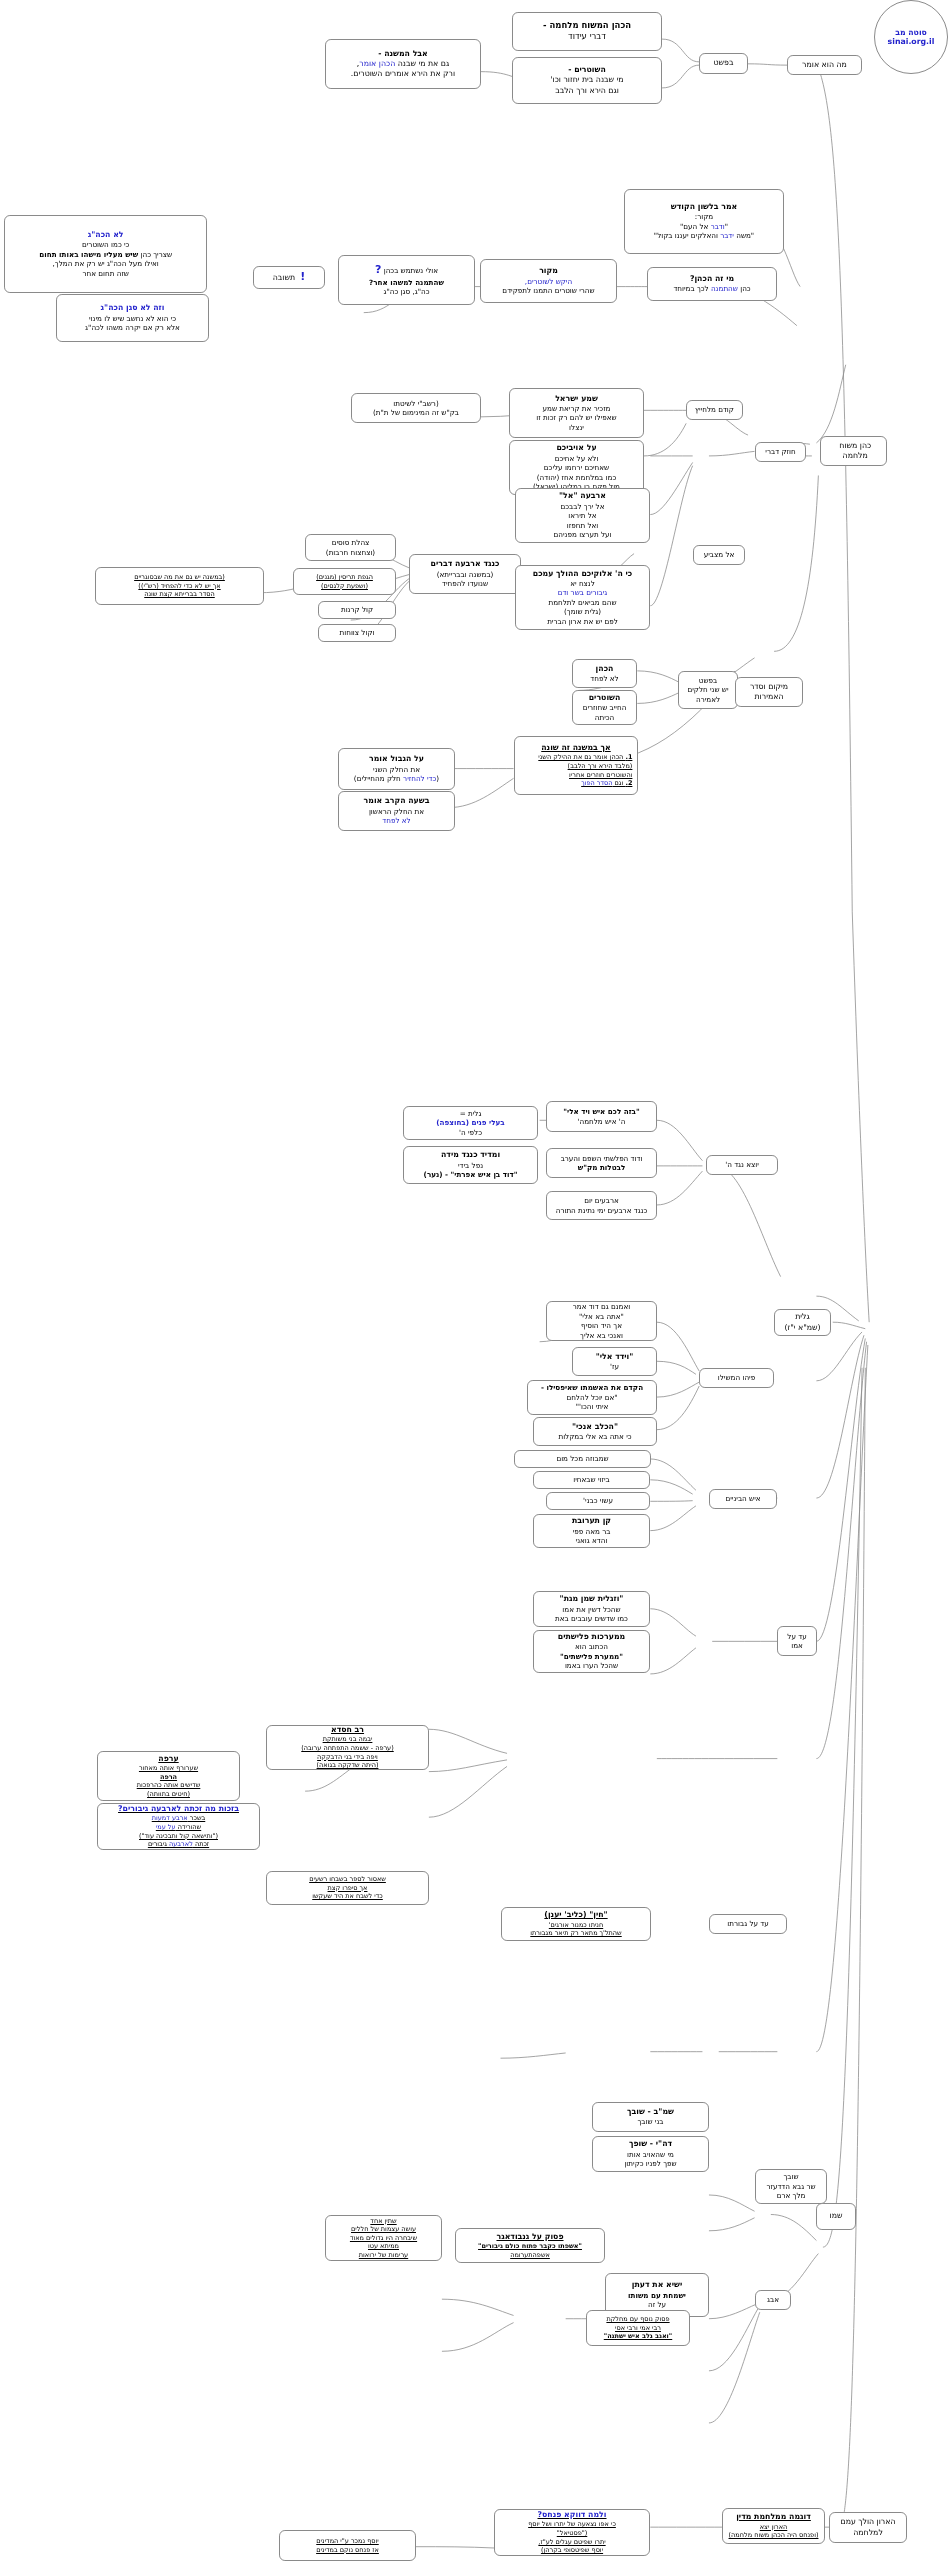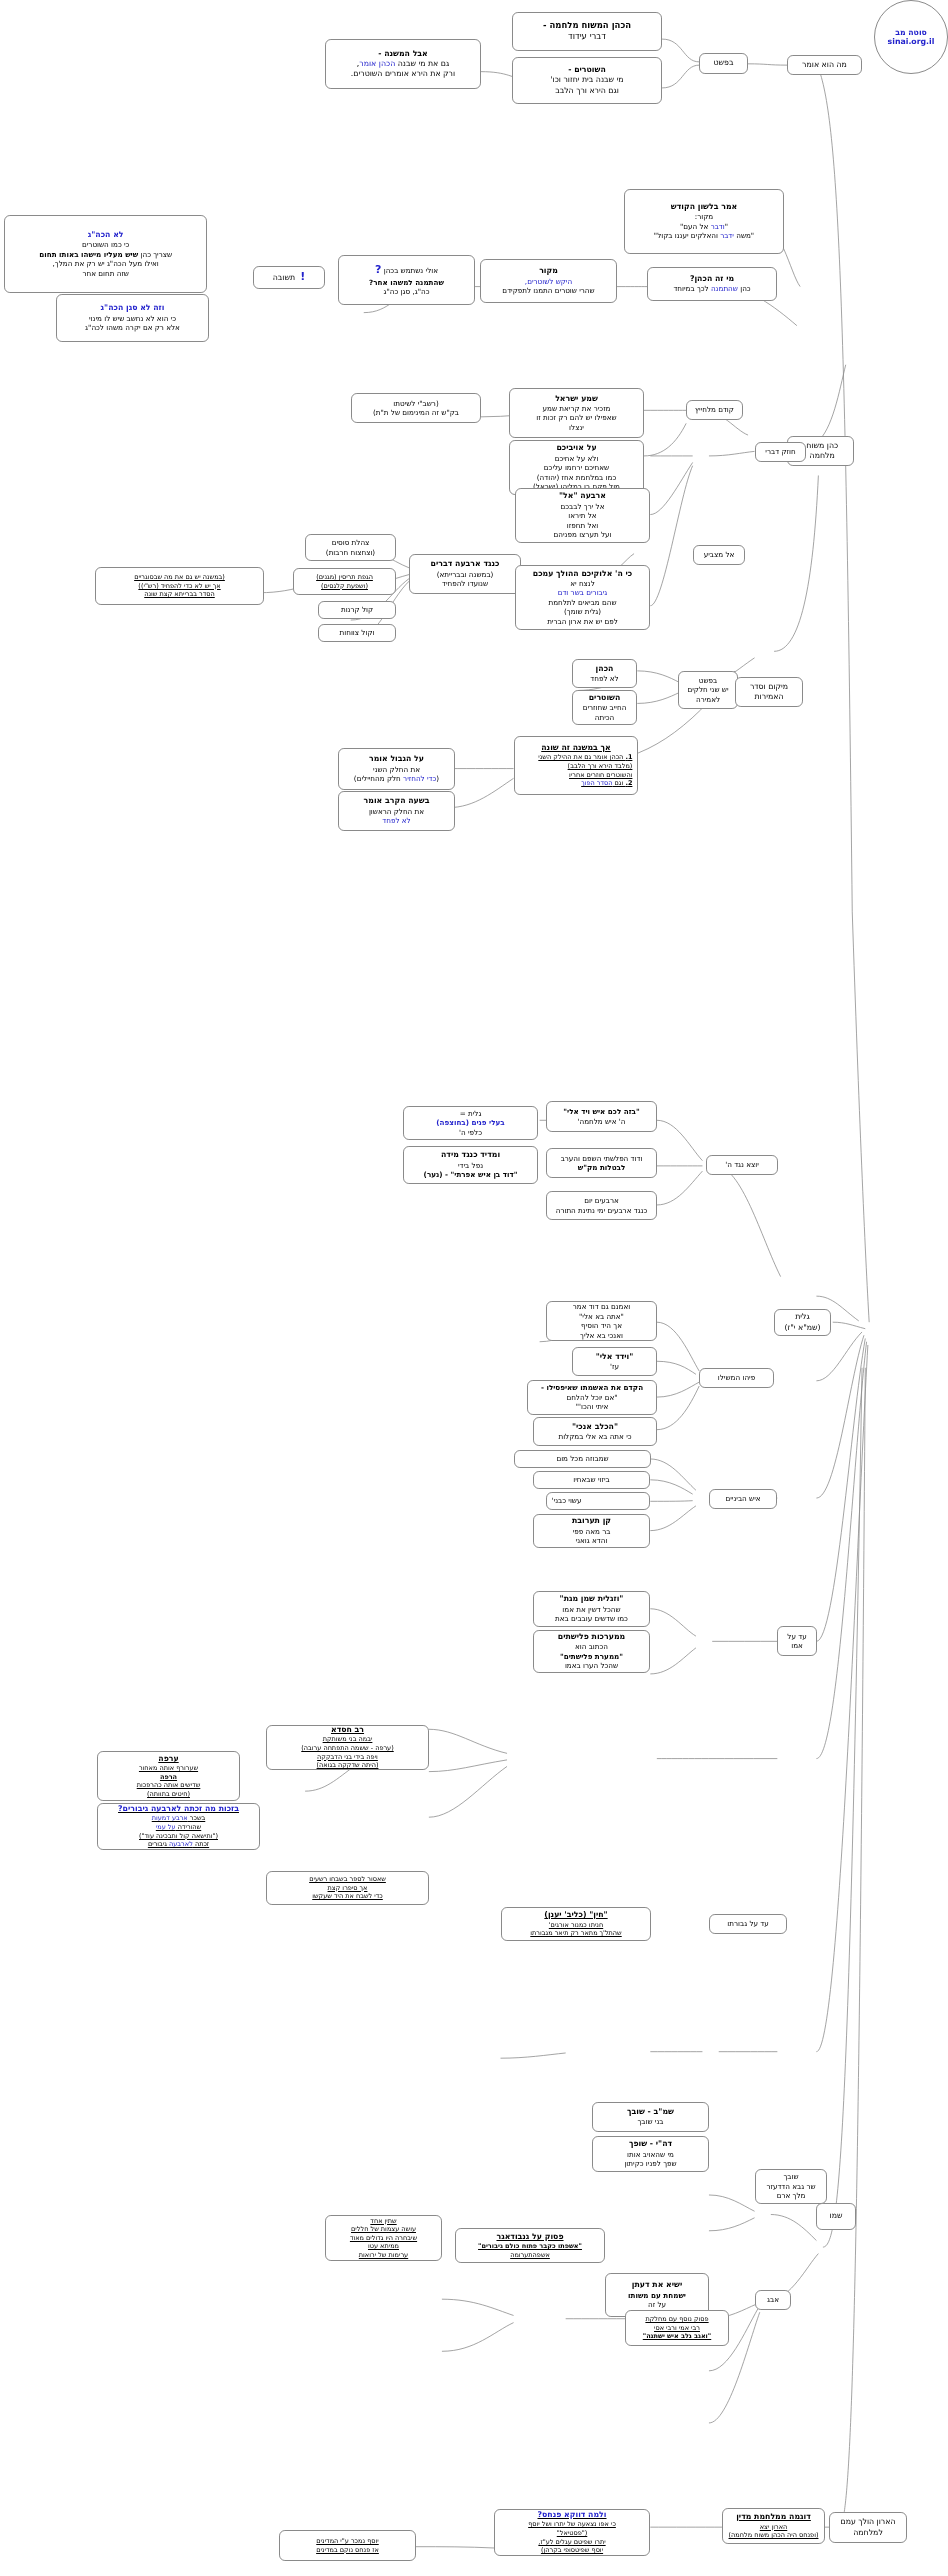"כהן משוח" div.node { left: 788px -> 821px }
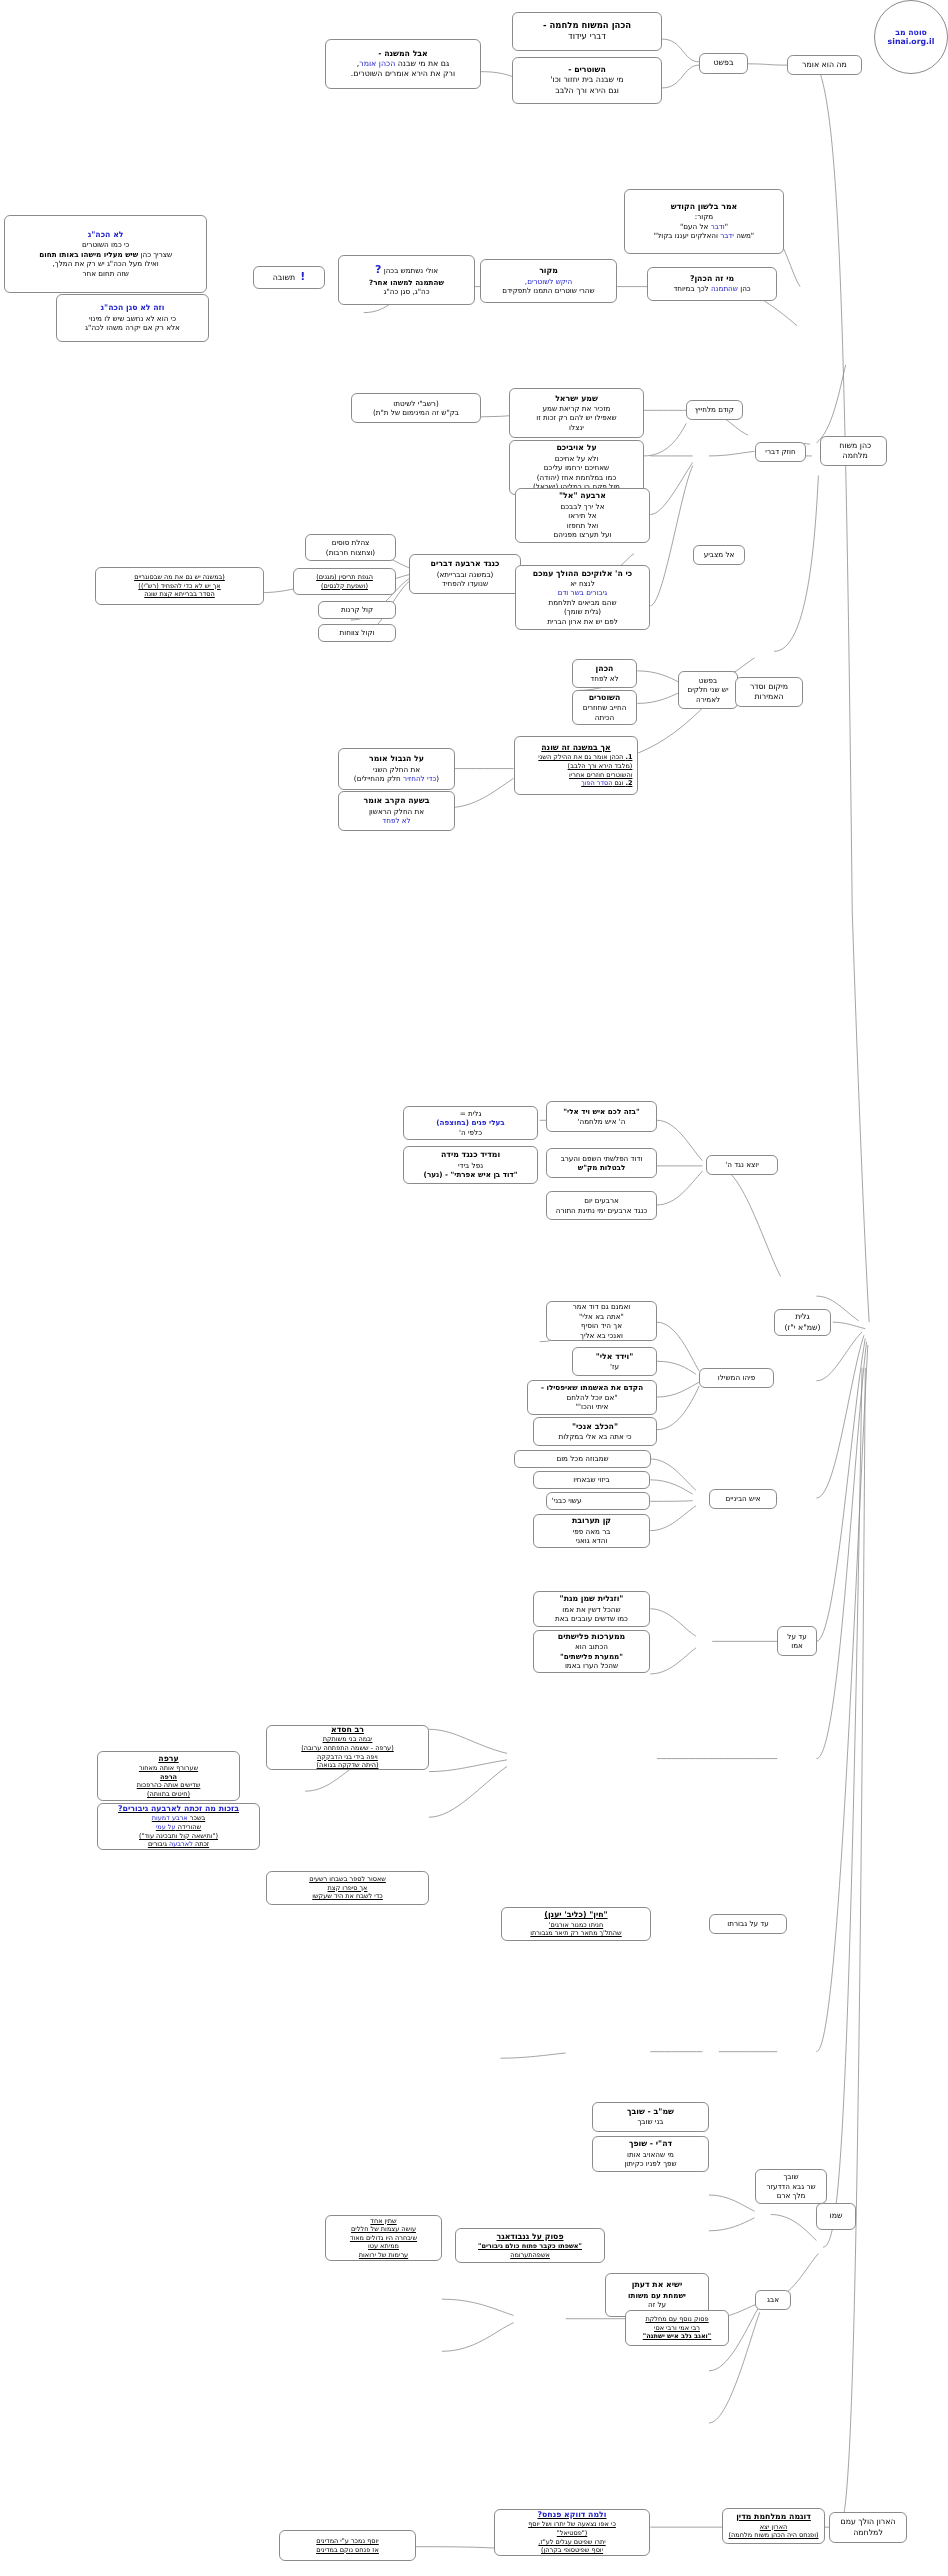"עשוי כבני'" div.node { align-items: flex-end -> none }
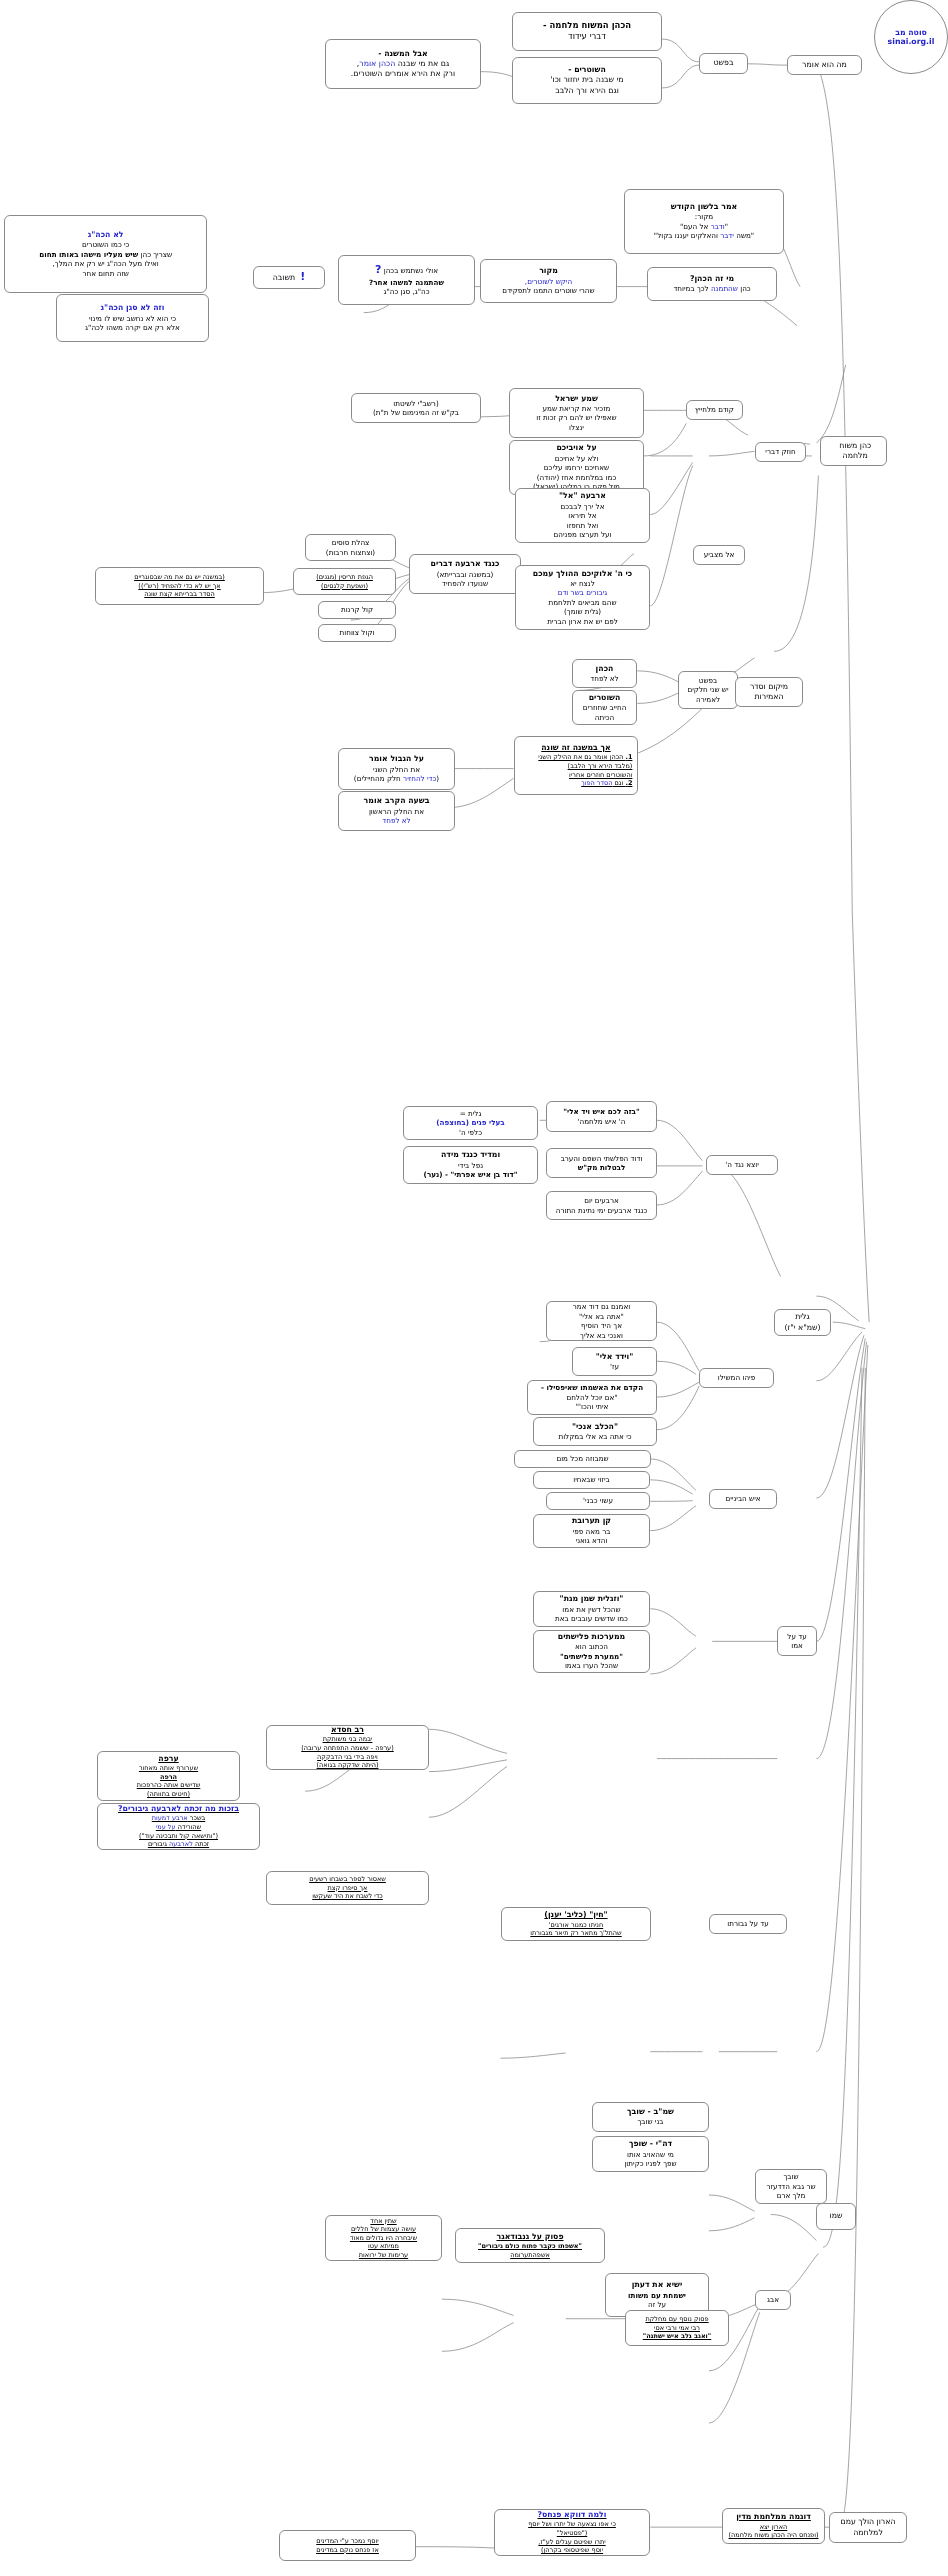"פסוק נוסף עם מחלקת" div.node { left: 626px -> 587px }
